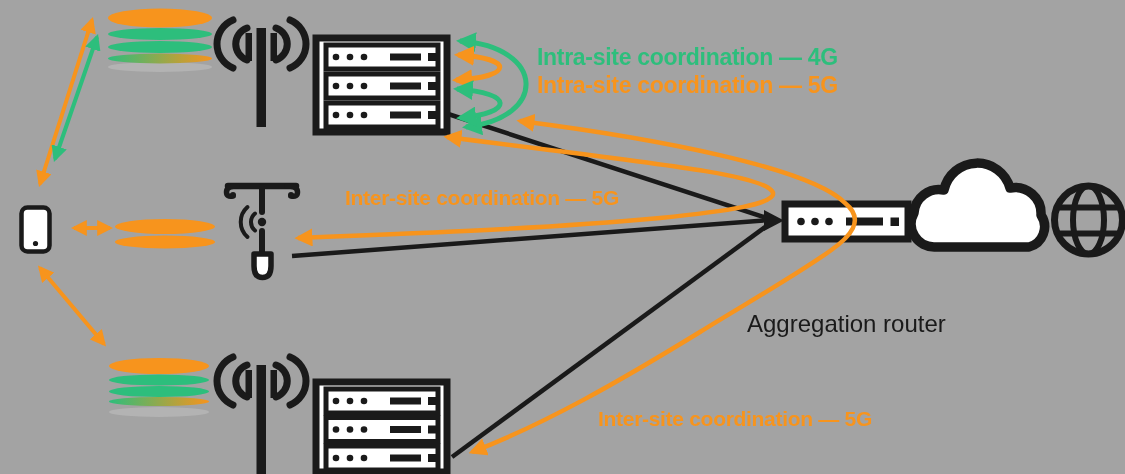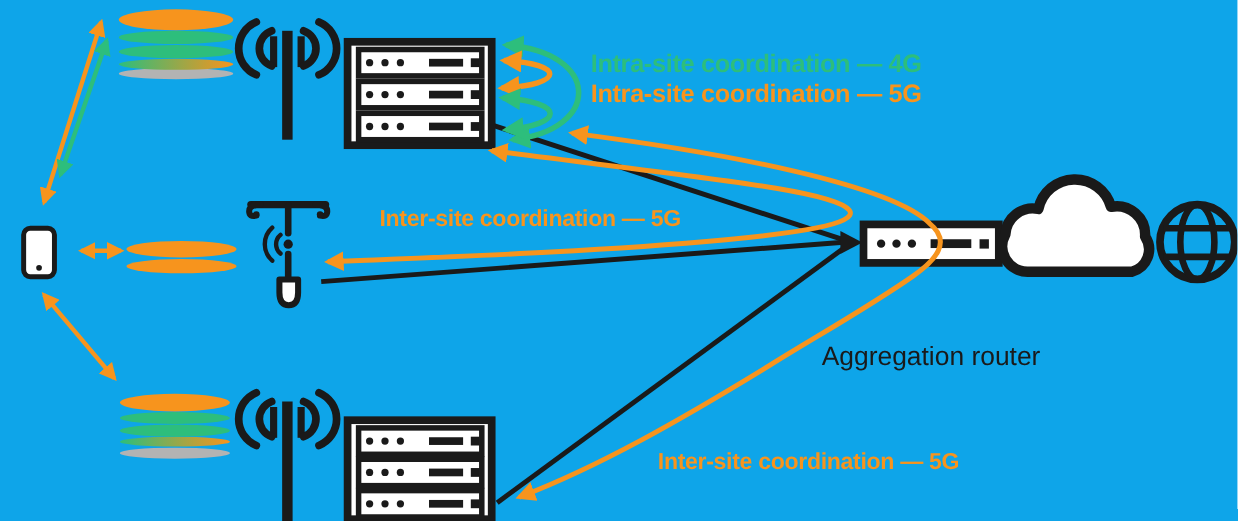"Intra-site coordination — 4G" .stage { background: #0ea5e9 -> #a3a3a3 }
